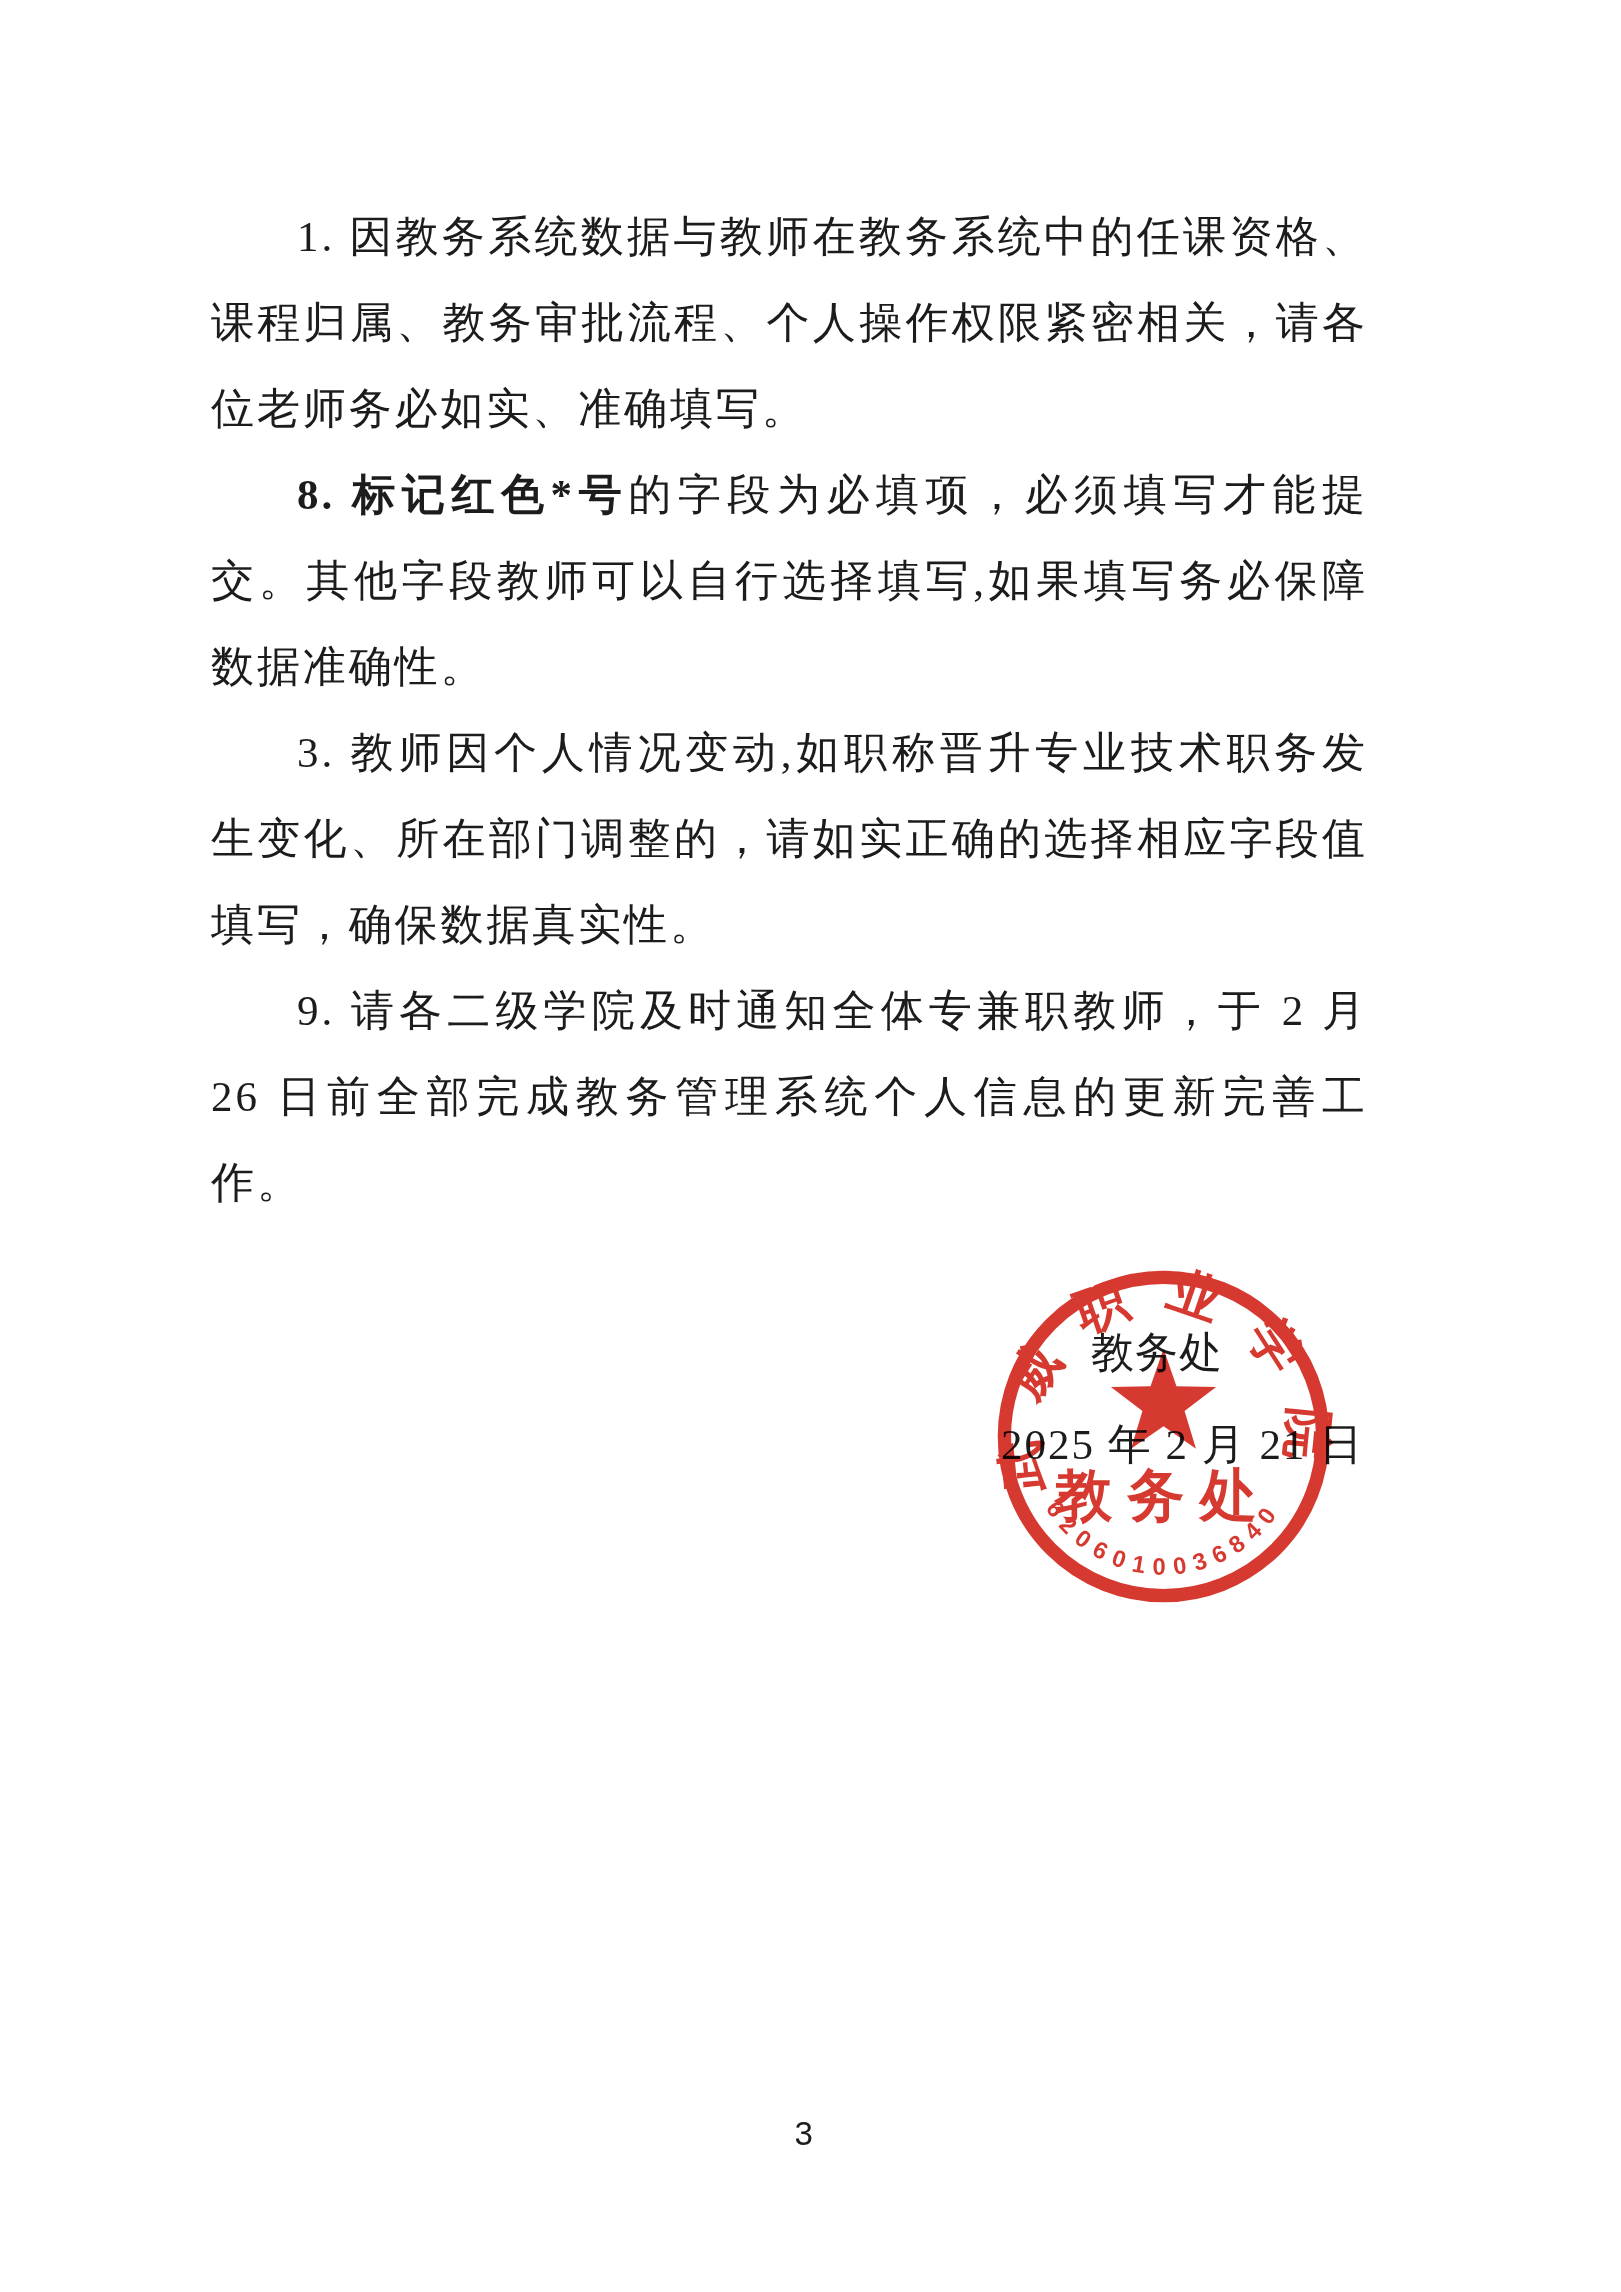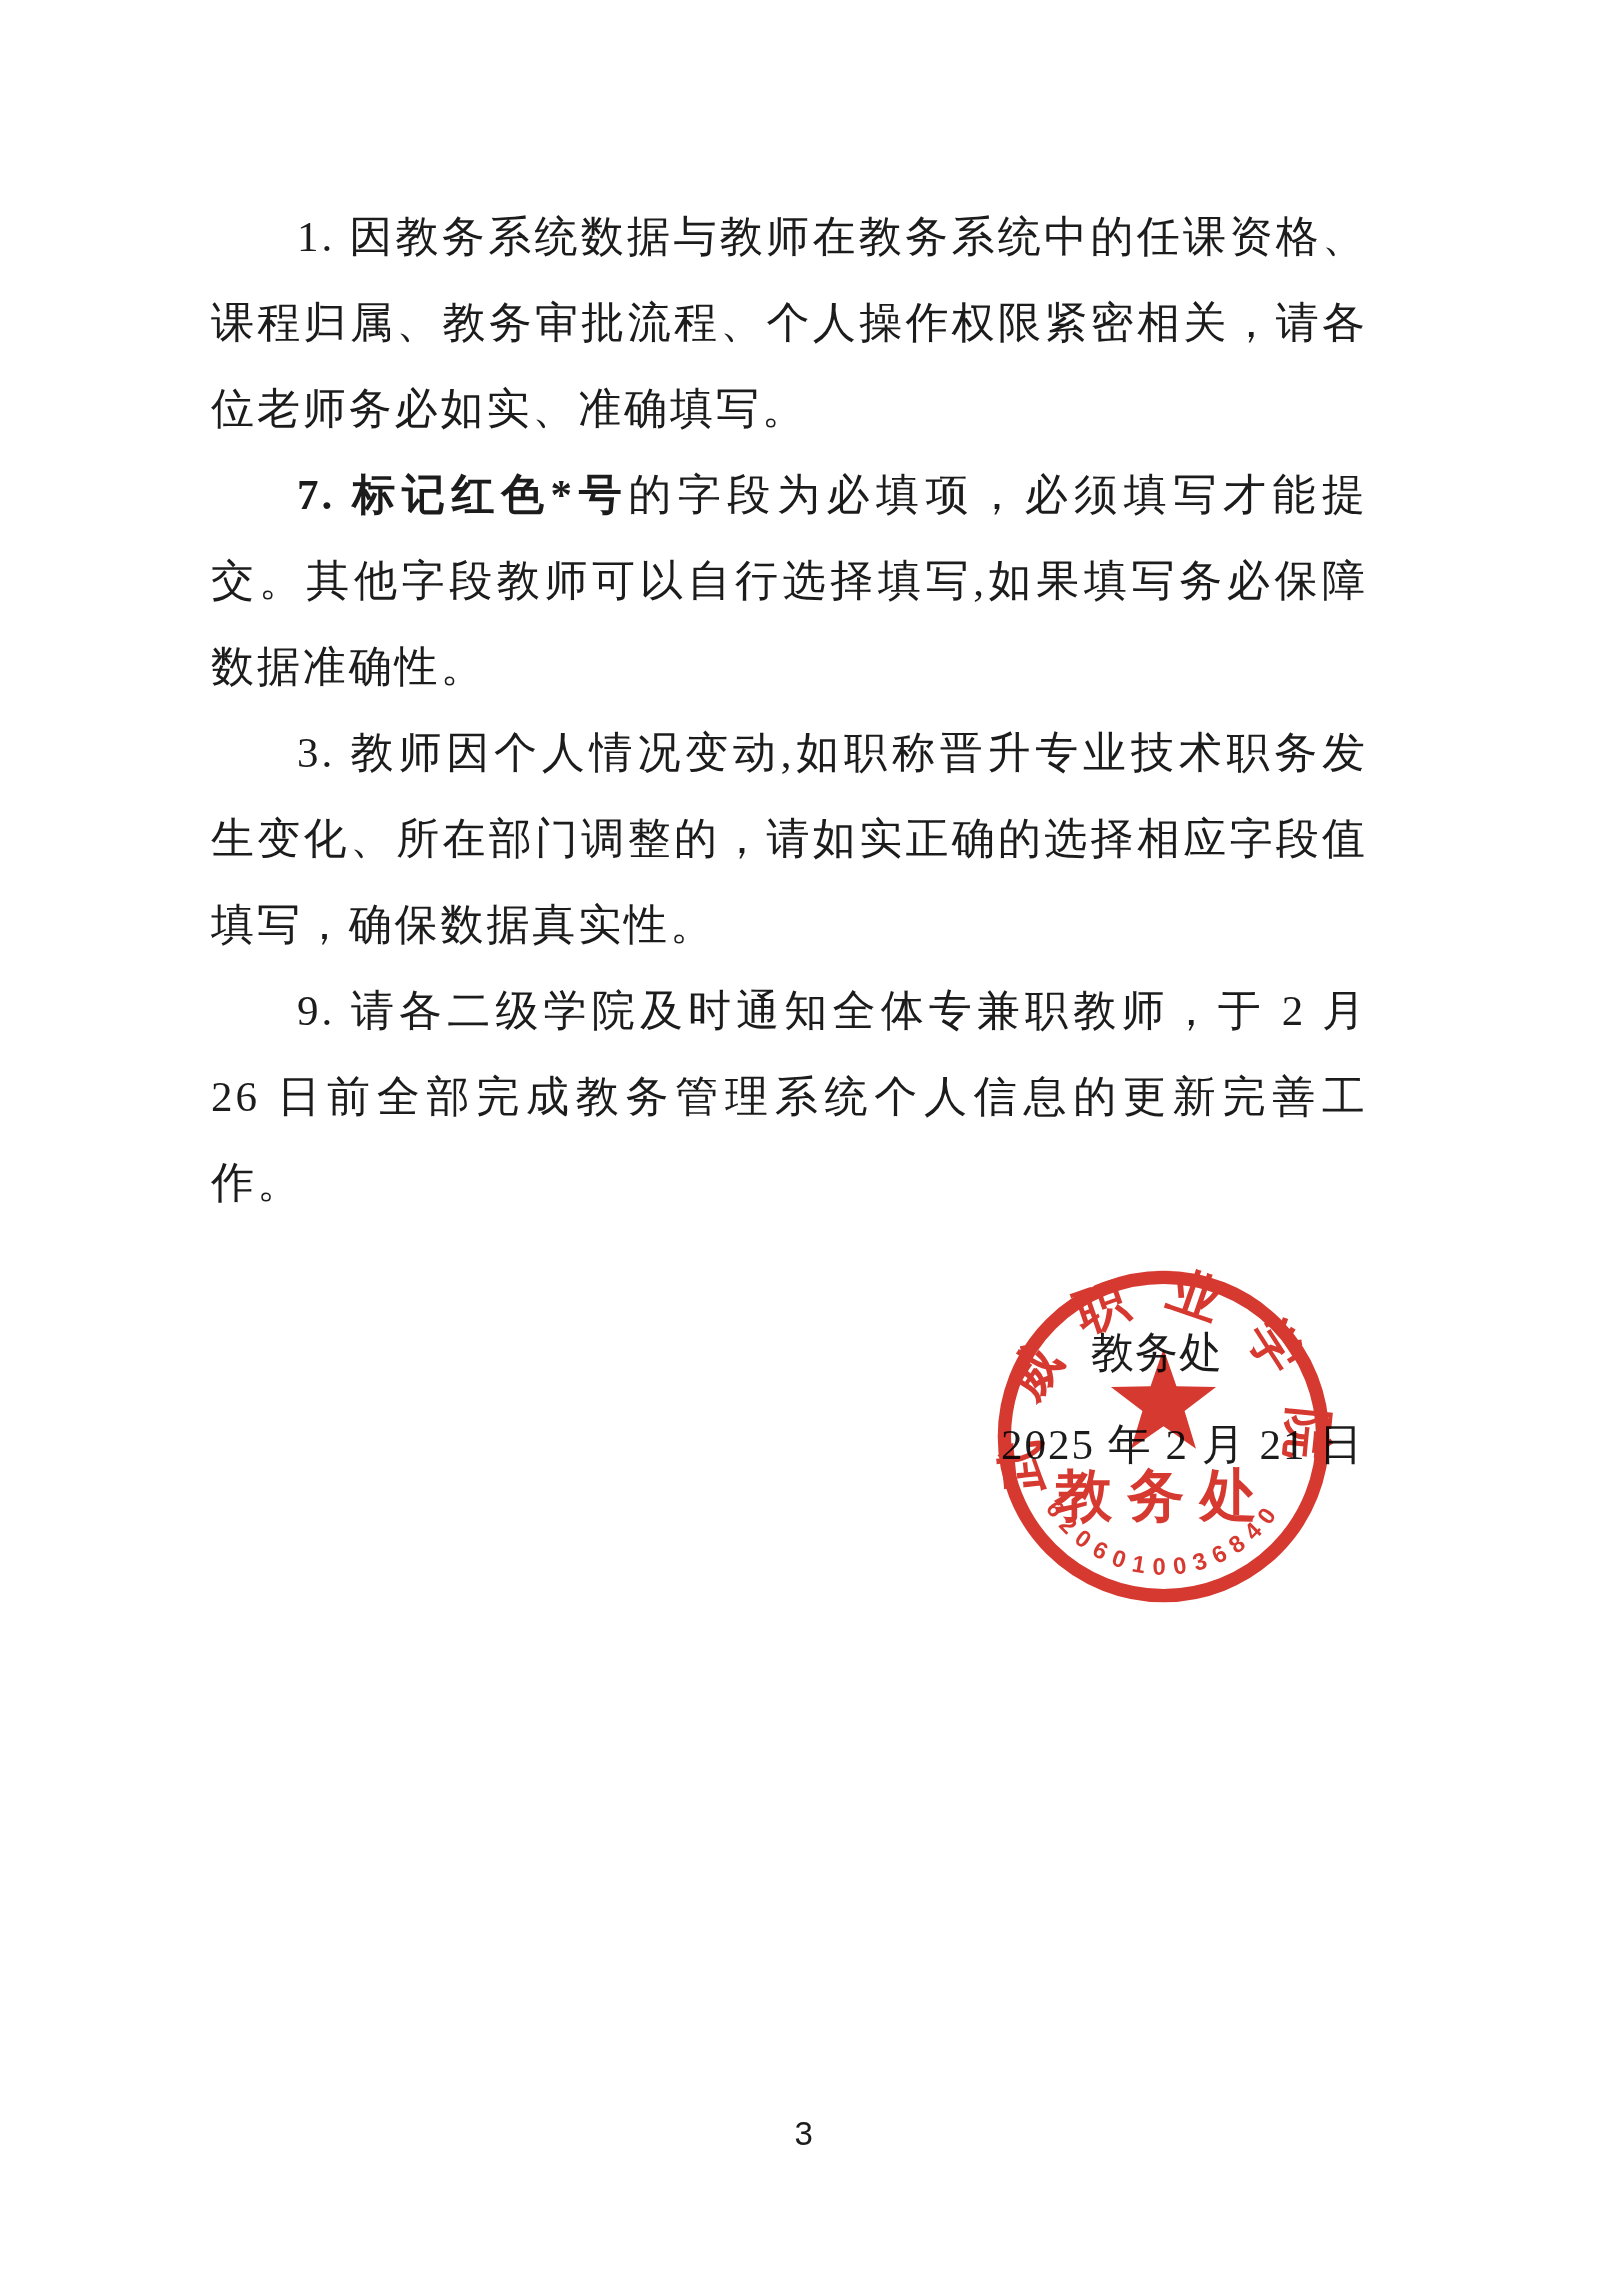"7. 标记红色*号" span.bold-seg { text: 7 -> 8 }
